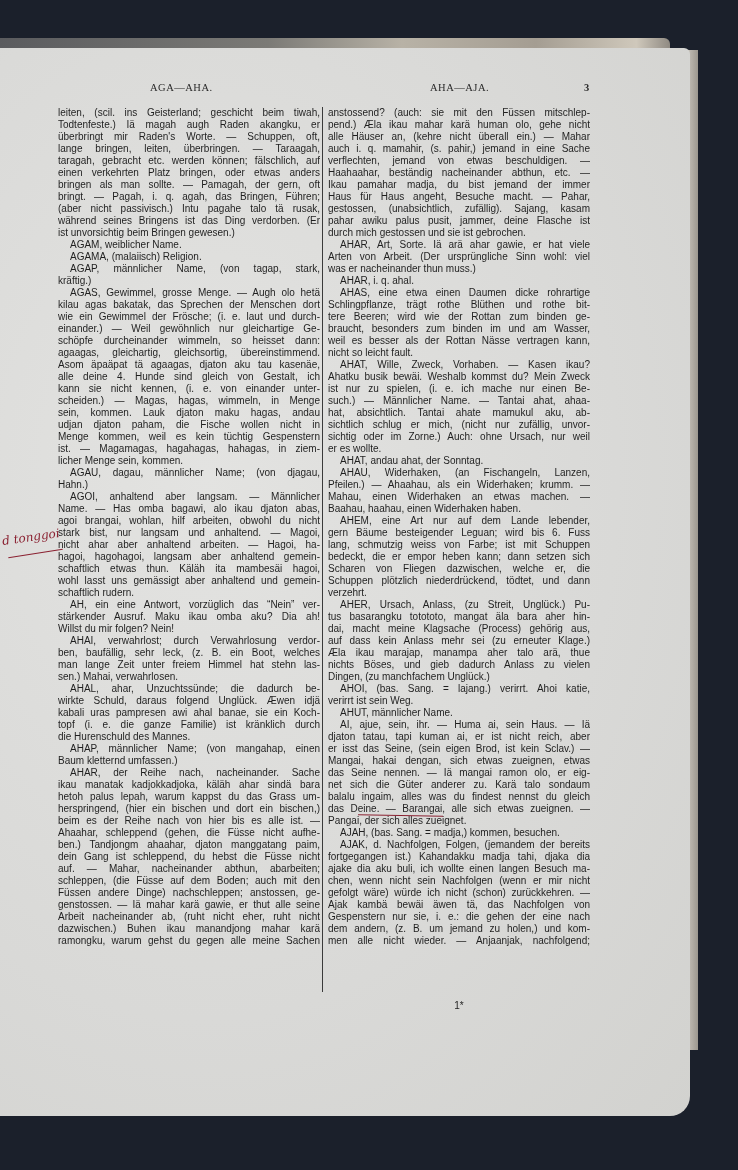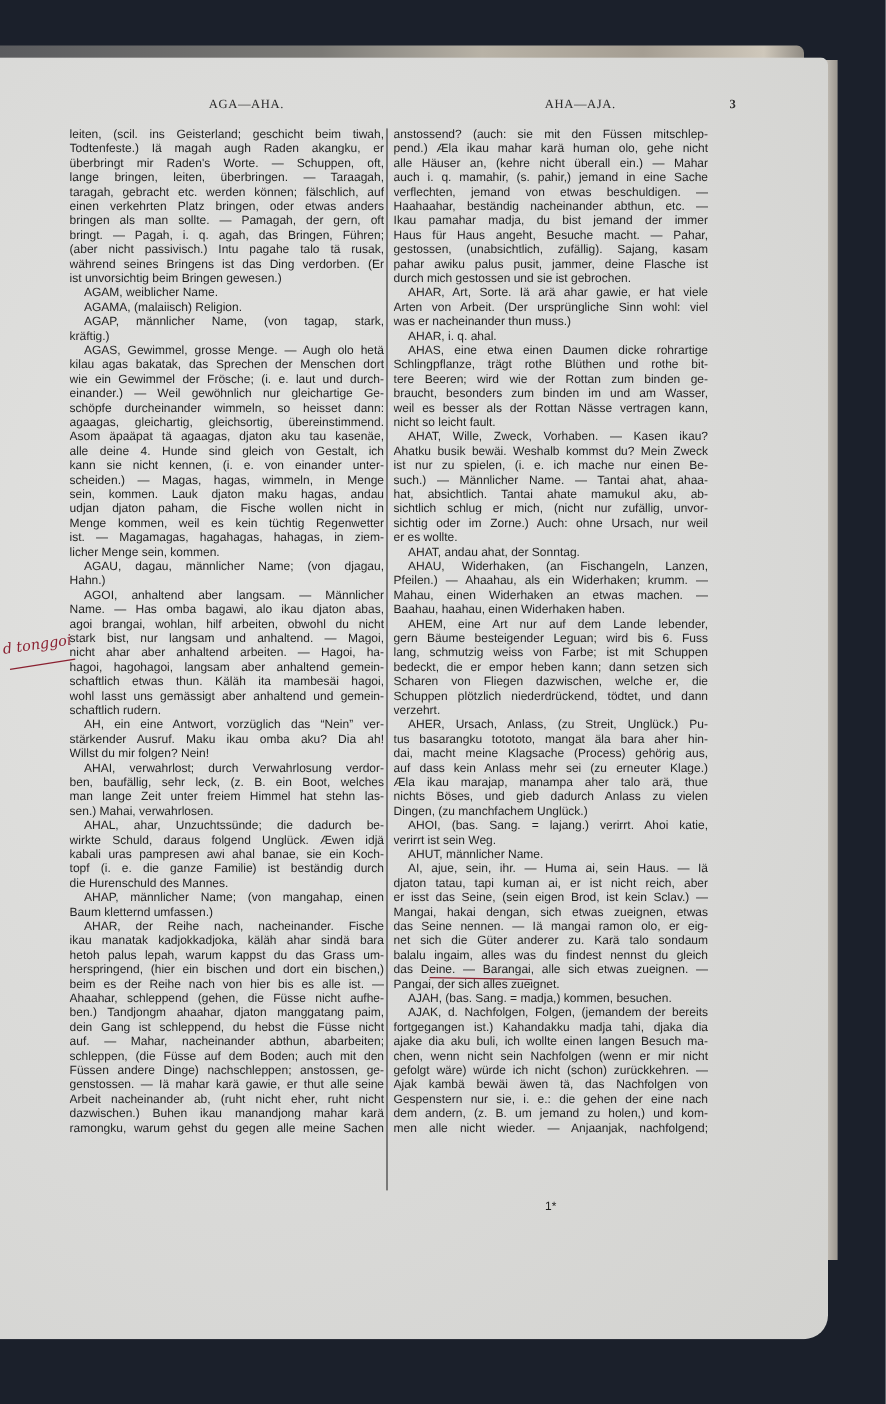"AGA—AHA." .header { margin-left: 24px -> none }
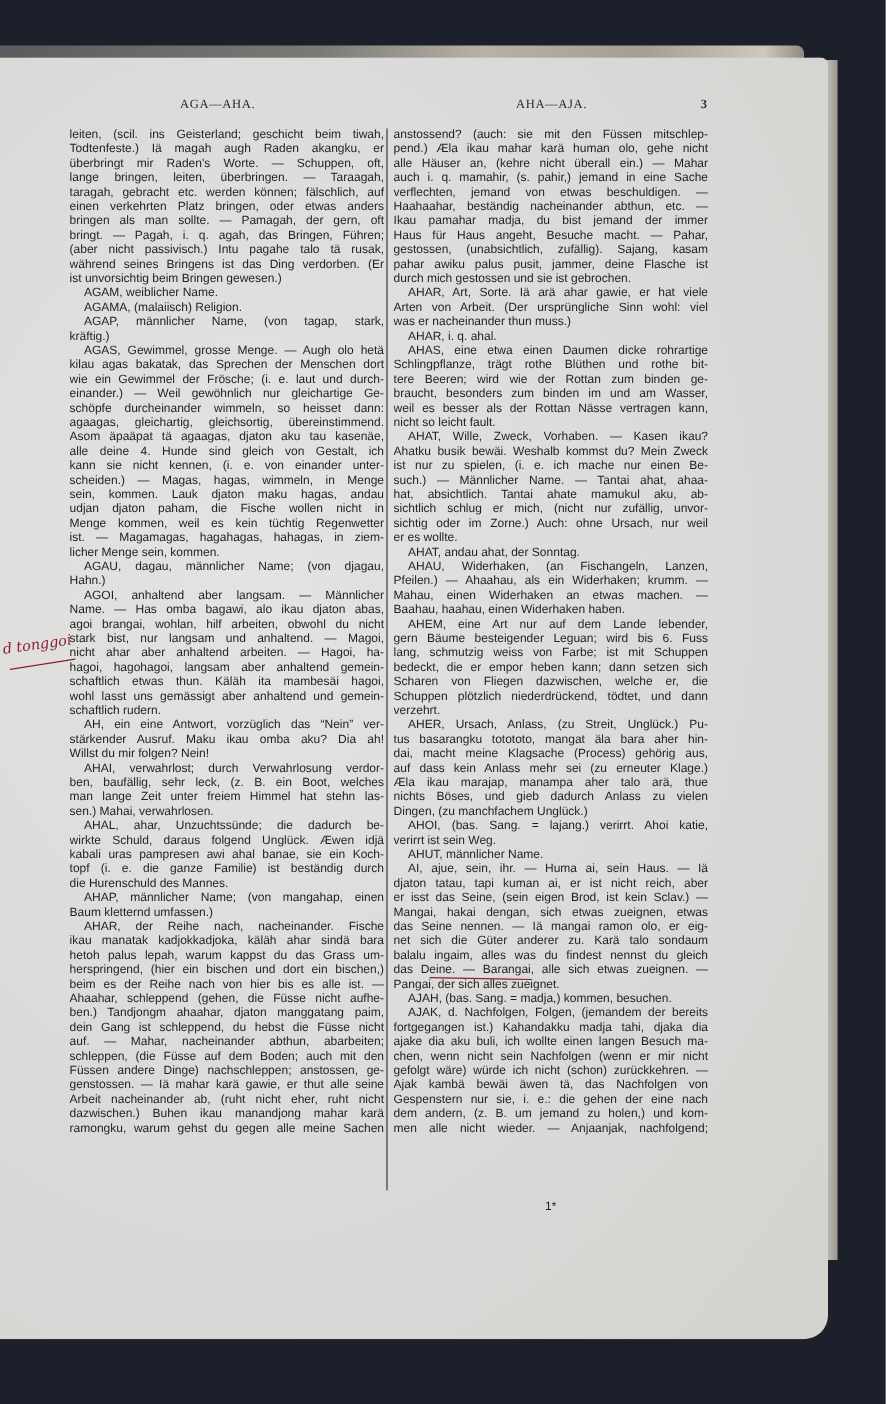"Menge kommen, weil es kein" span.line { text: Regenwetter -> Gespenstern }
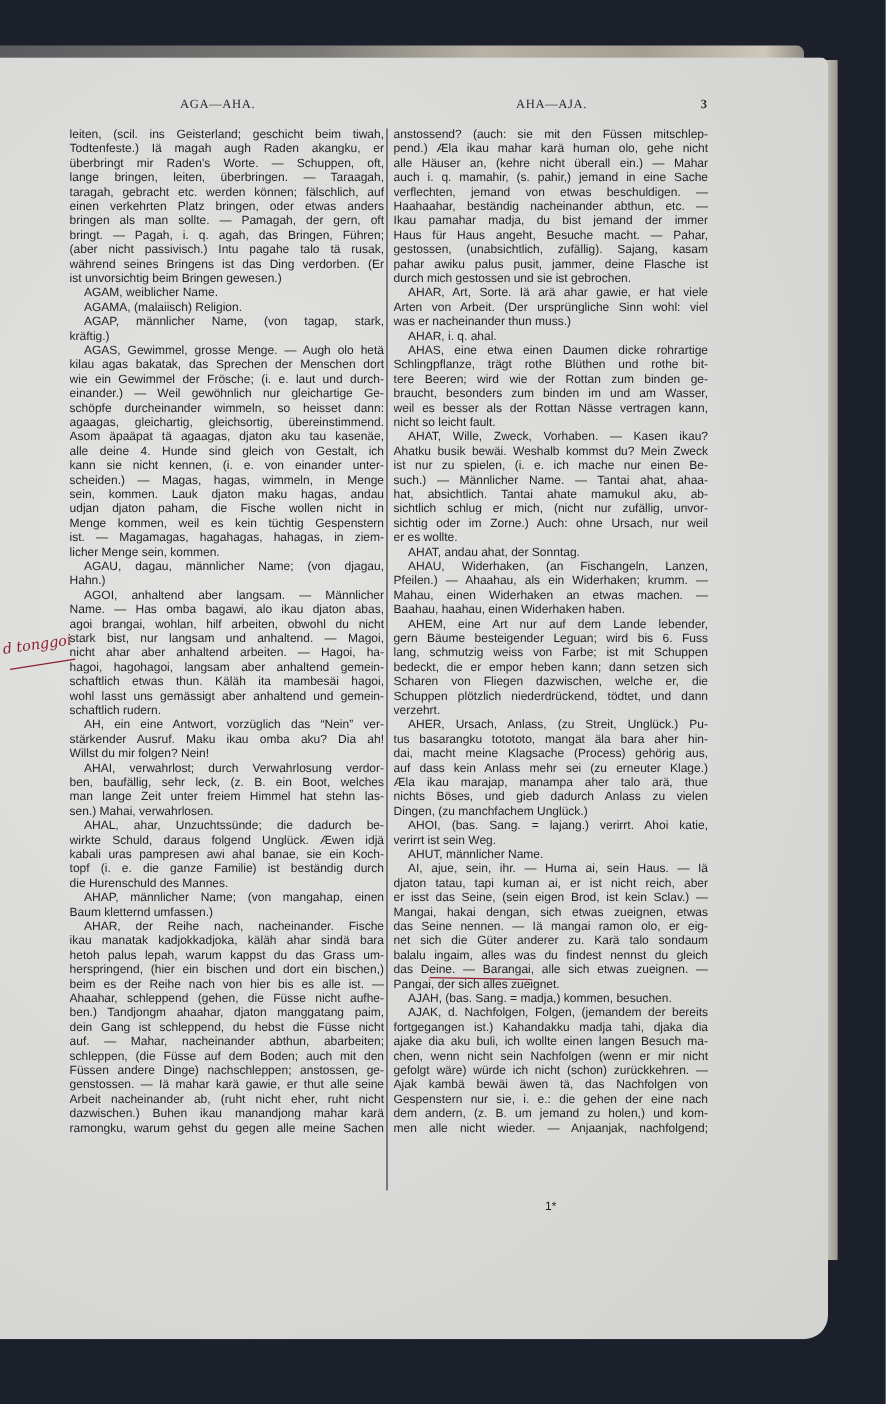"topf (i. e. die ganze" span.line { text: beständig -> kränklich }
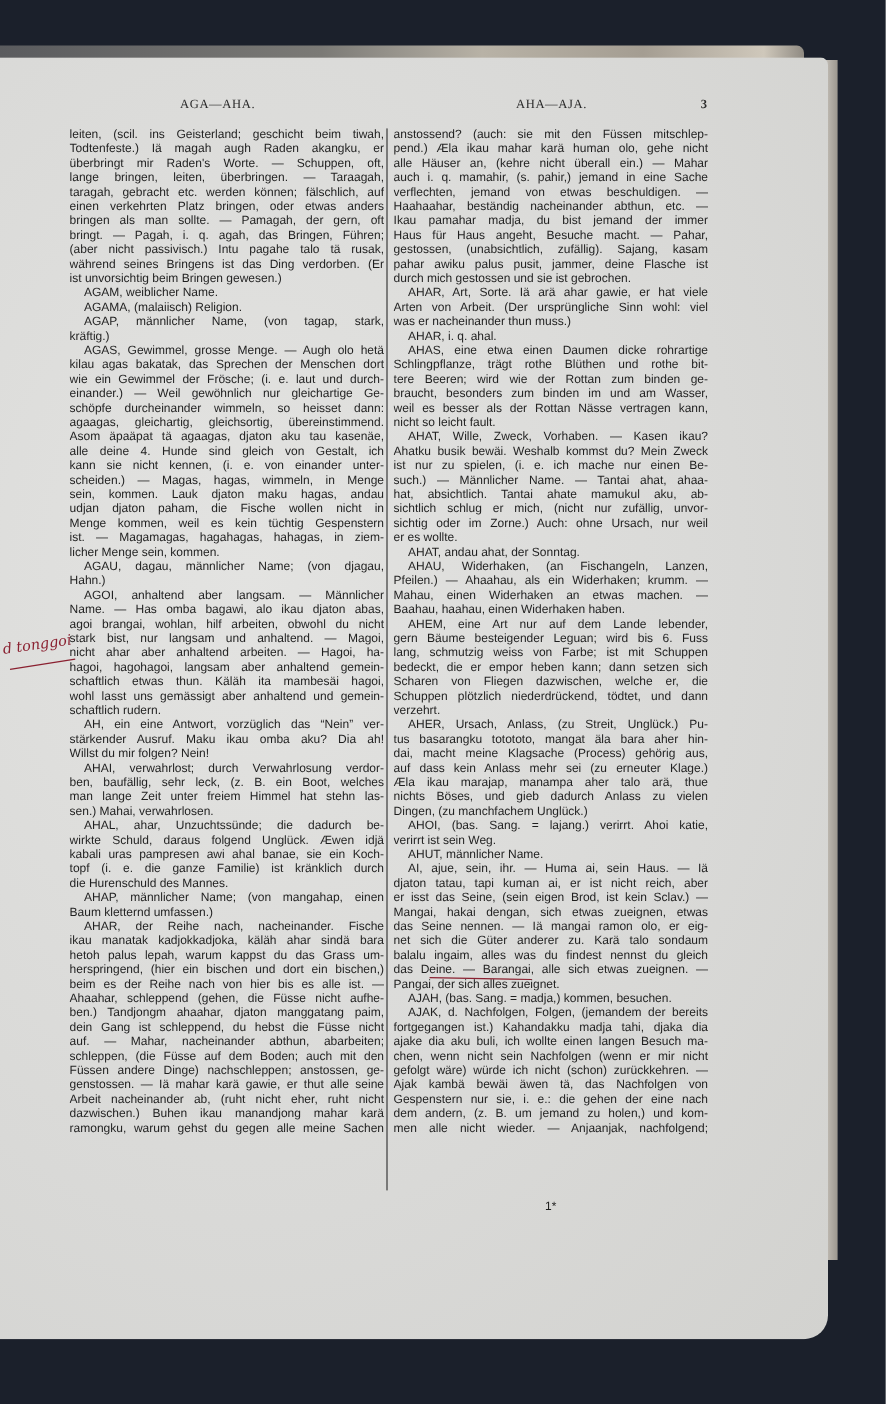"AHAR, der Reihe nach, nacheinander." span.line { text: Fische -> Sache }
